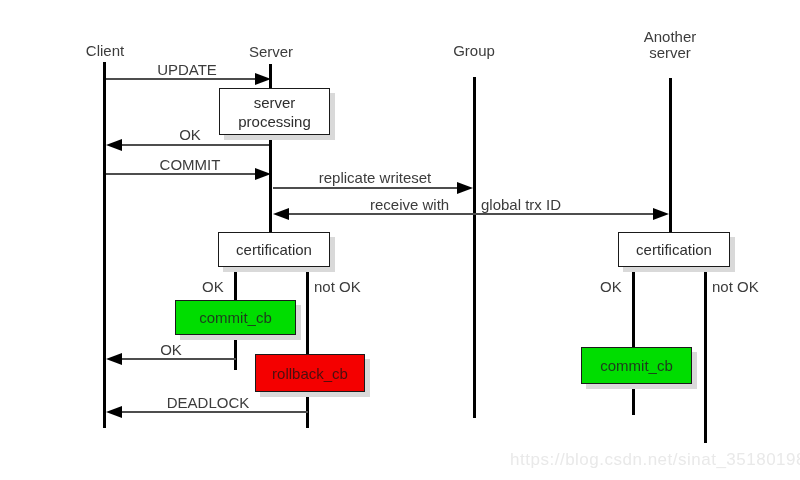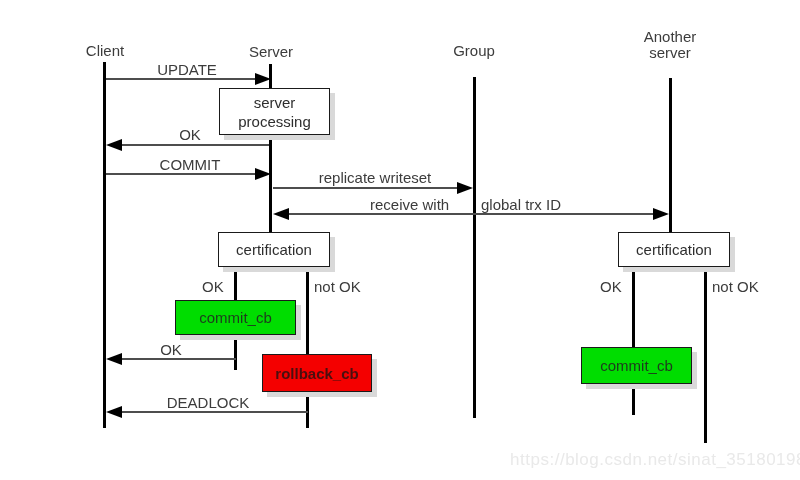"rollback_cb" div.box { font-weight: bold -> none; left: 244px -> 237px }
